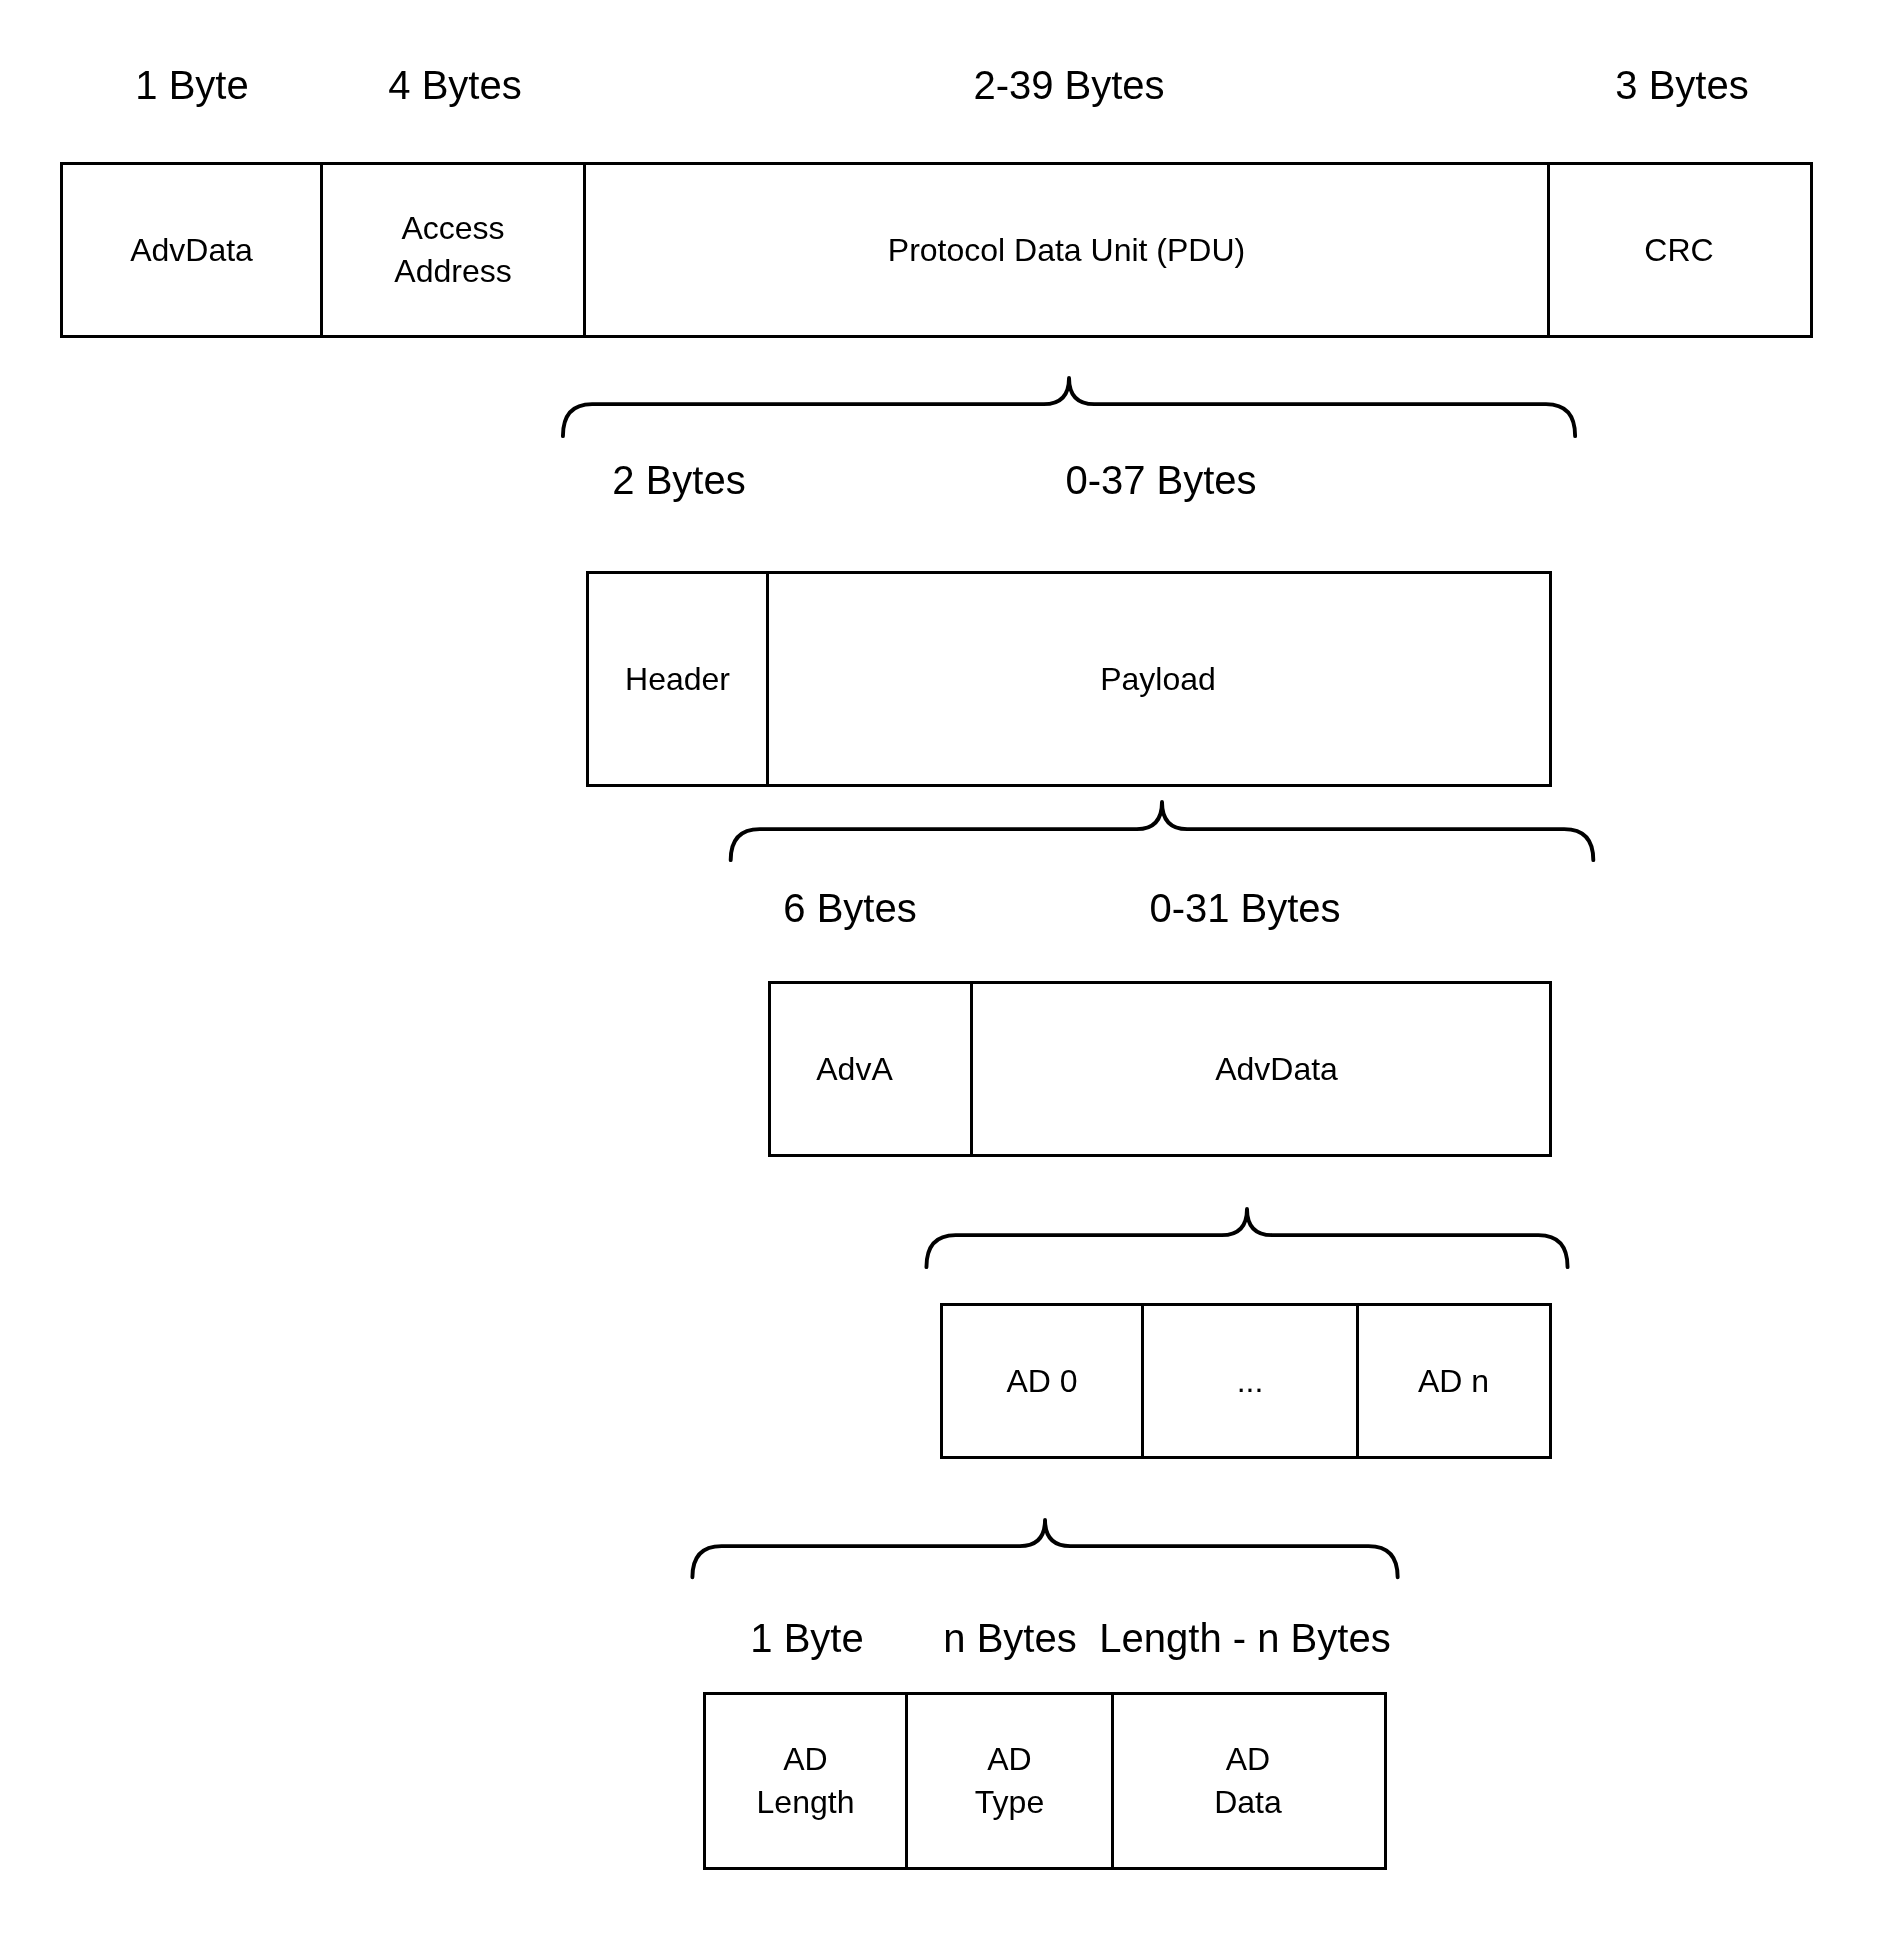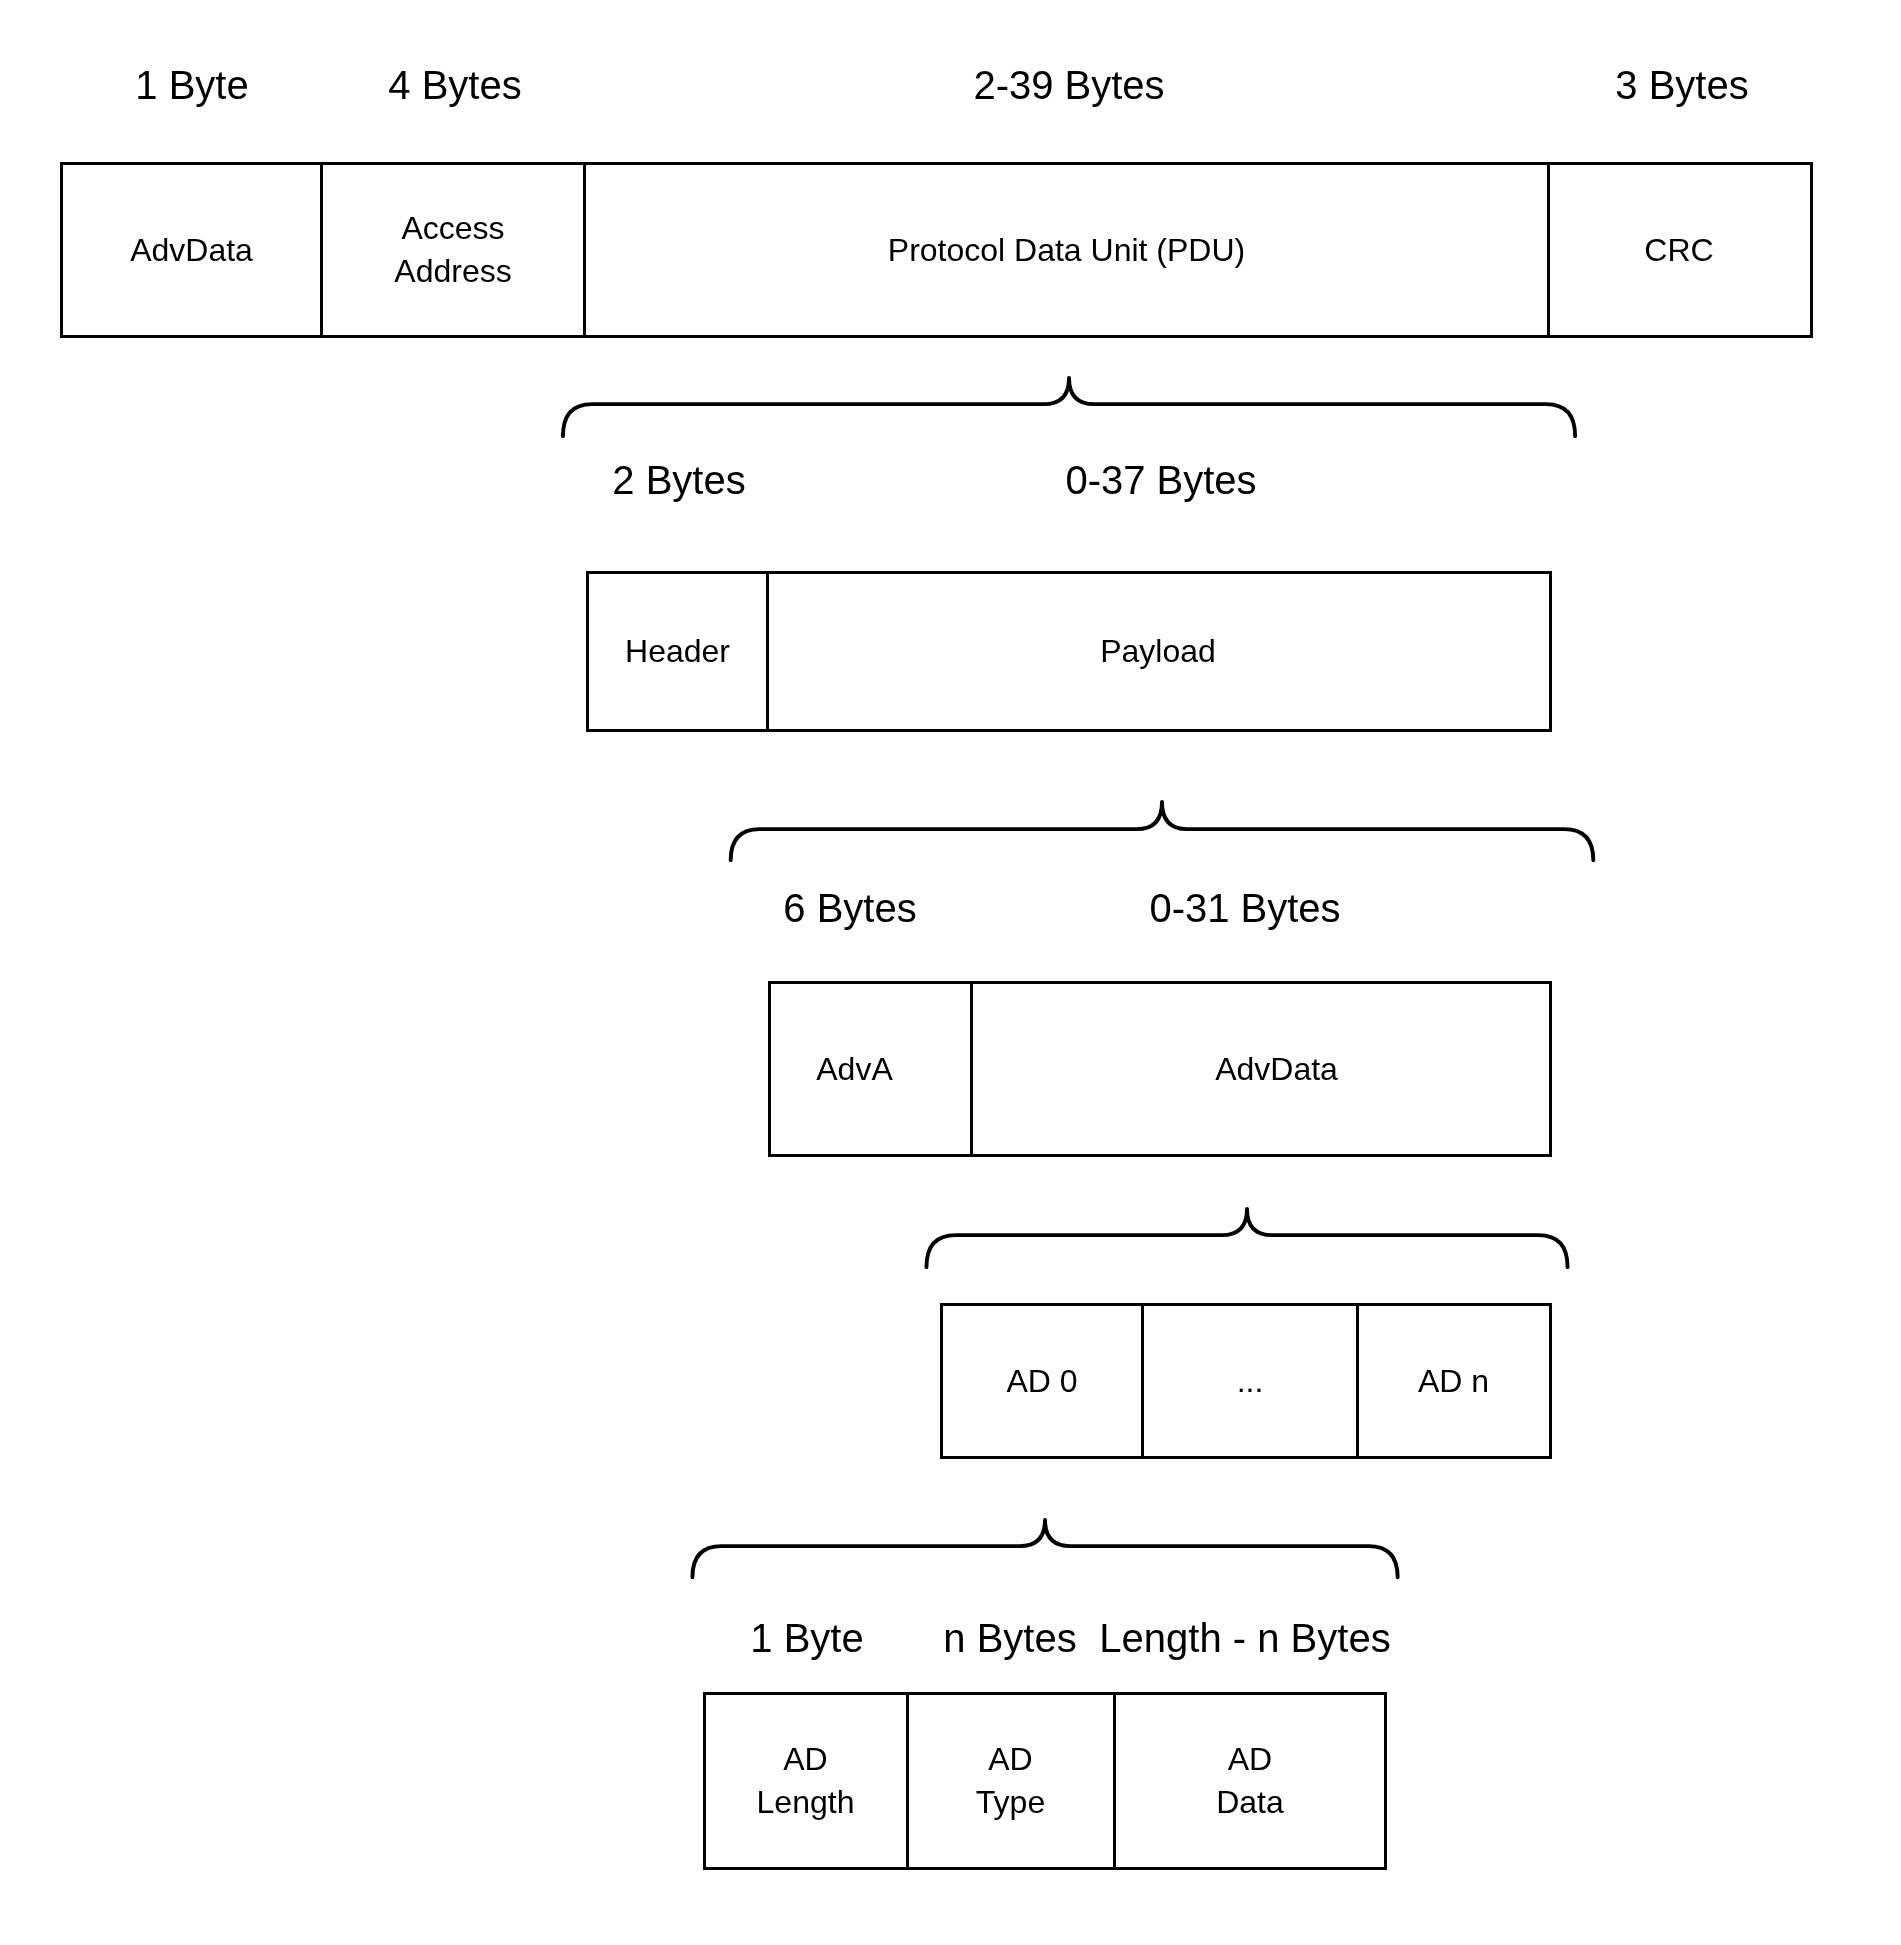"Header" div.boxrow { height: 161px -> 216px }
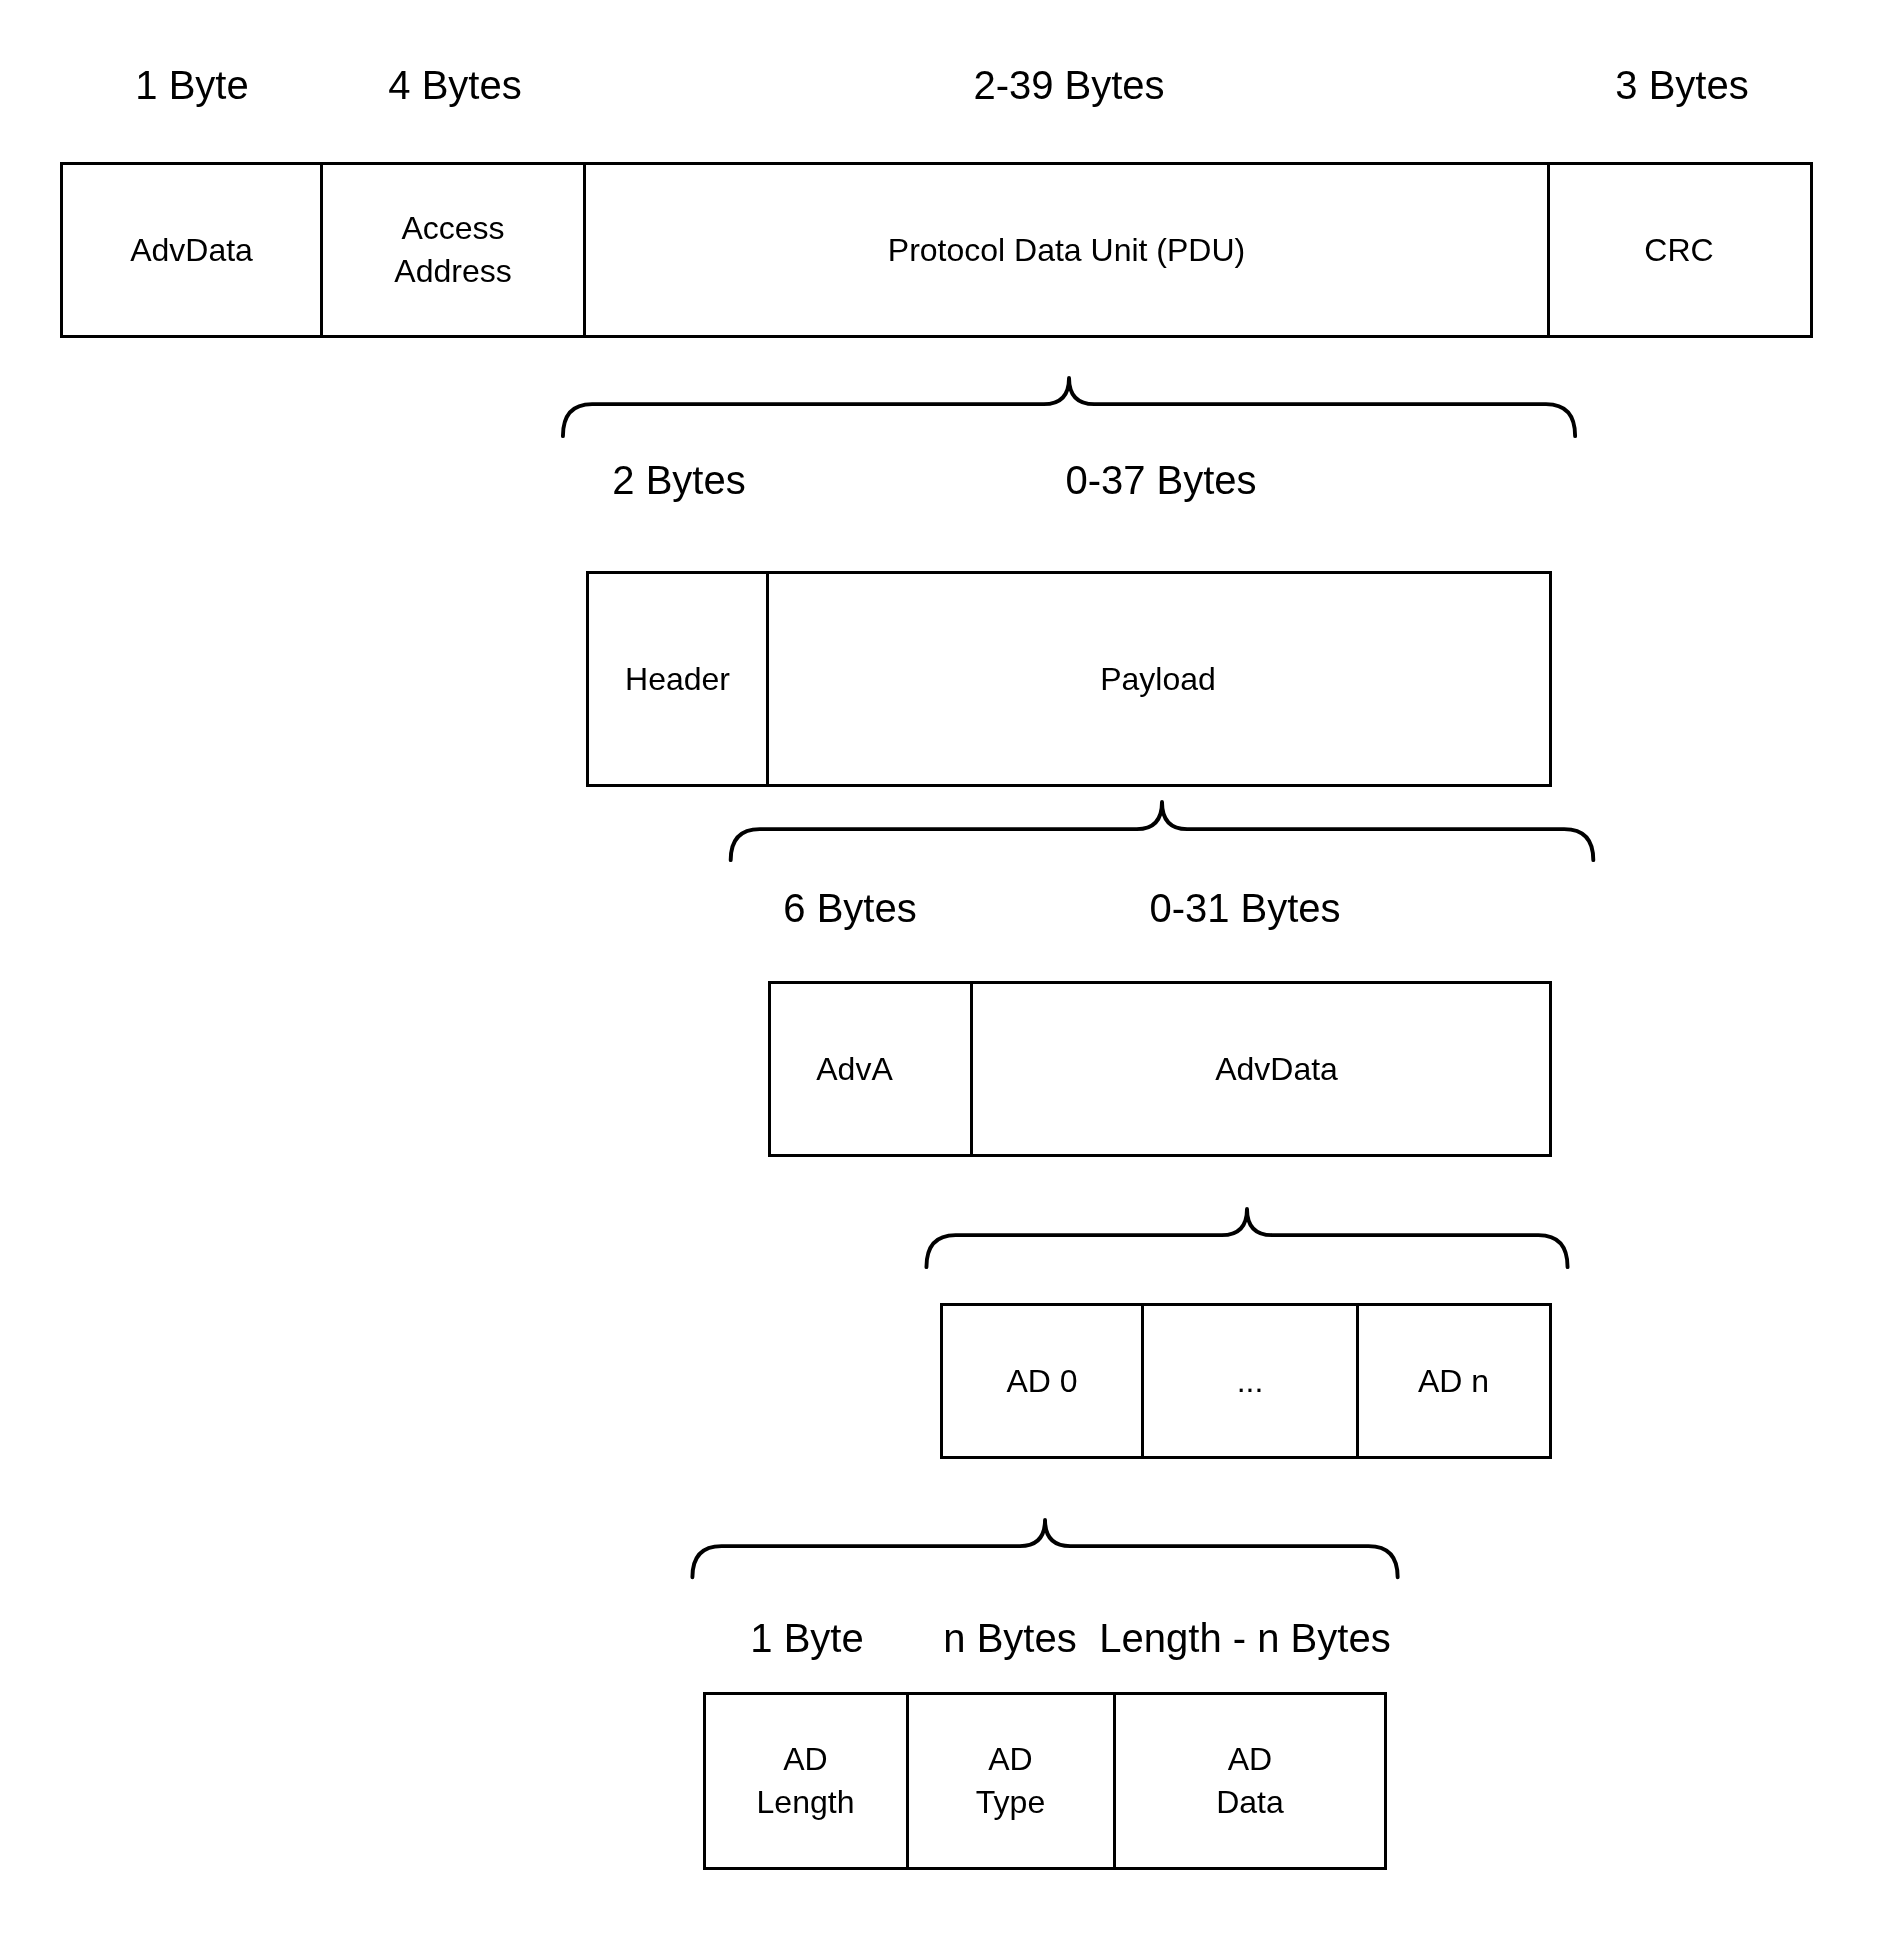"AD" div.boxrow { justify-content: space-between -> none }
